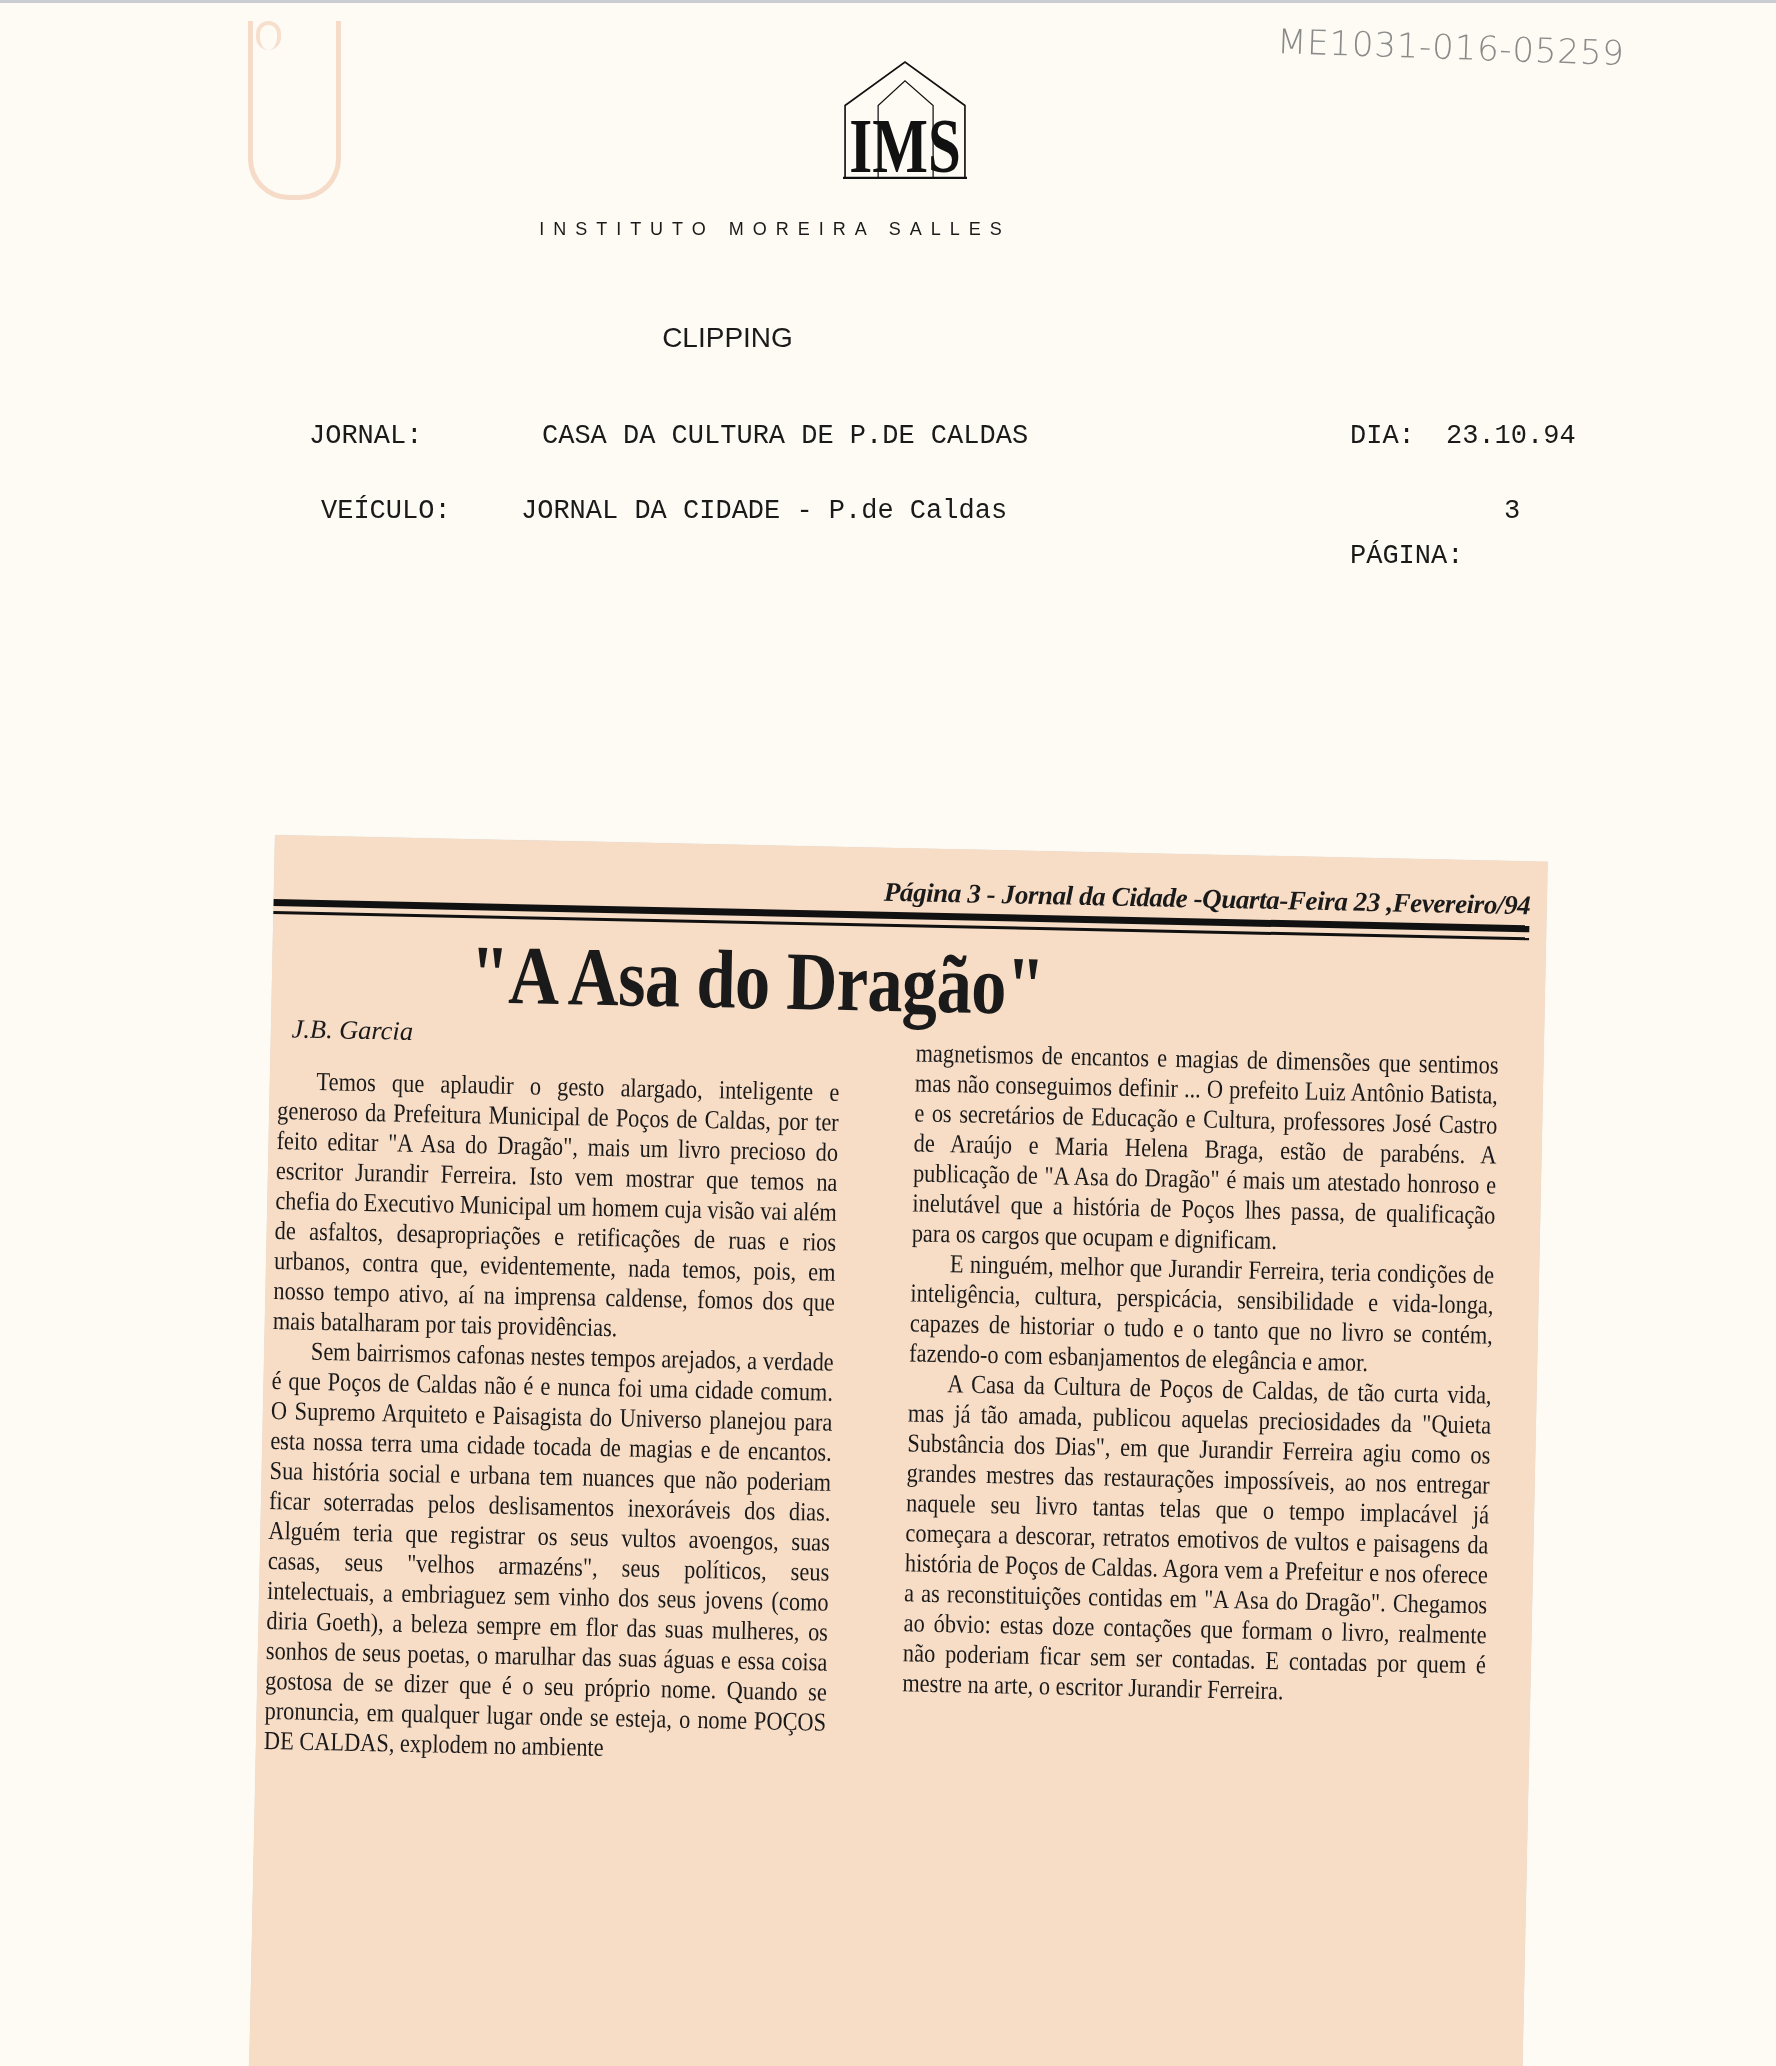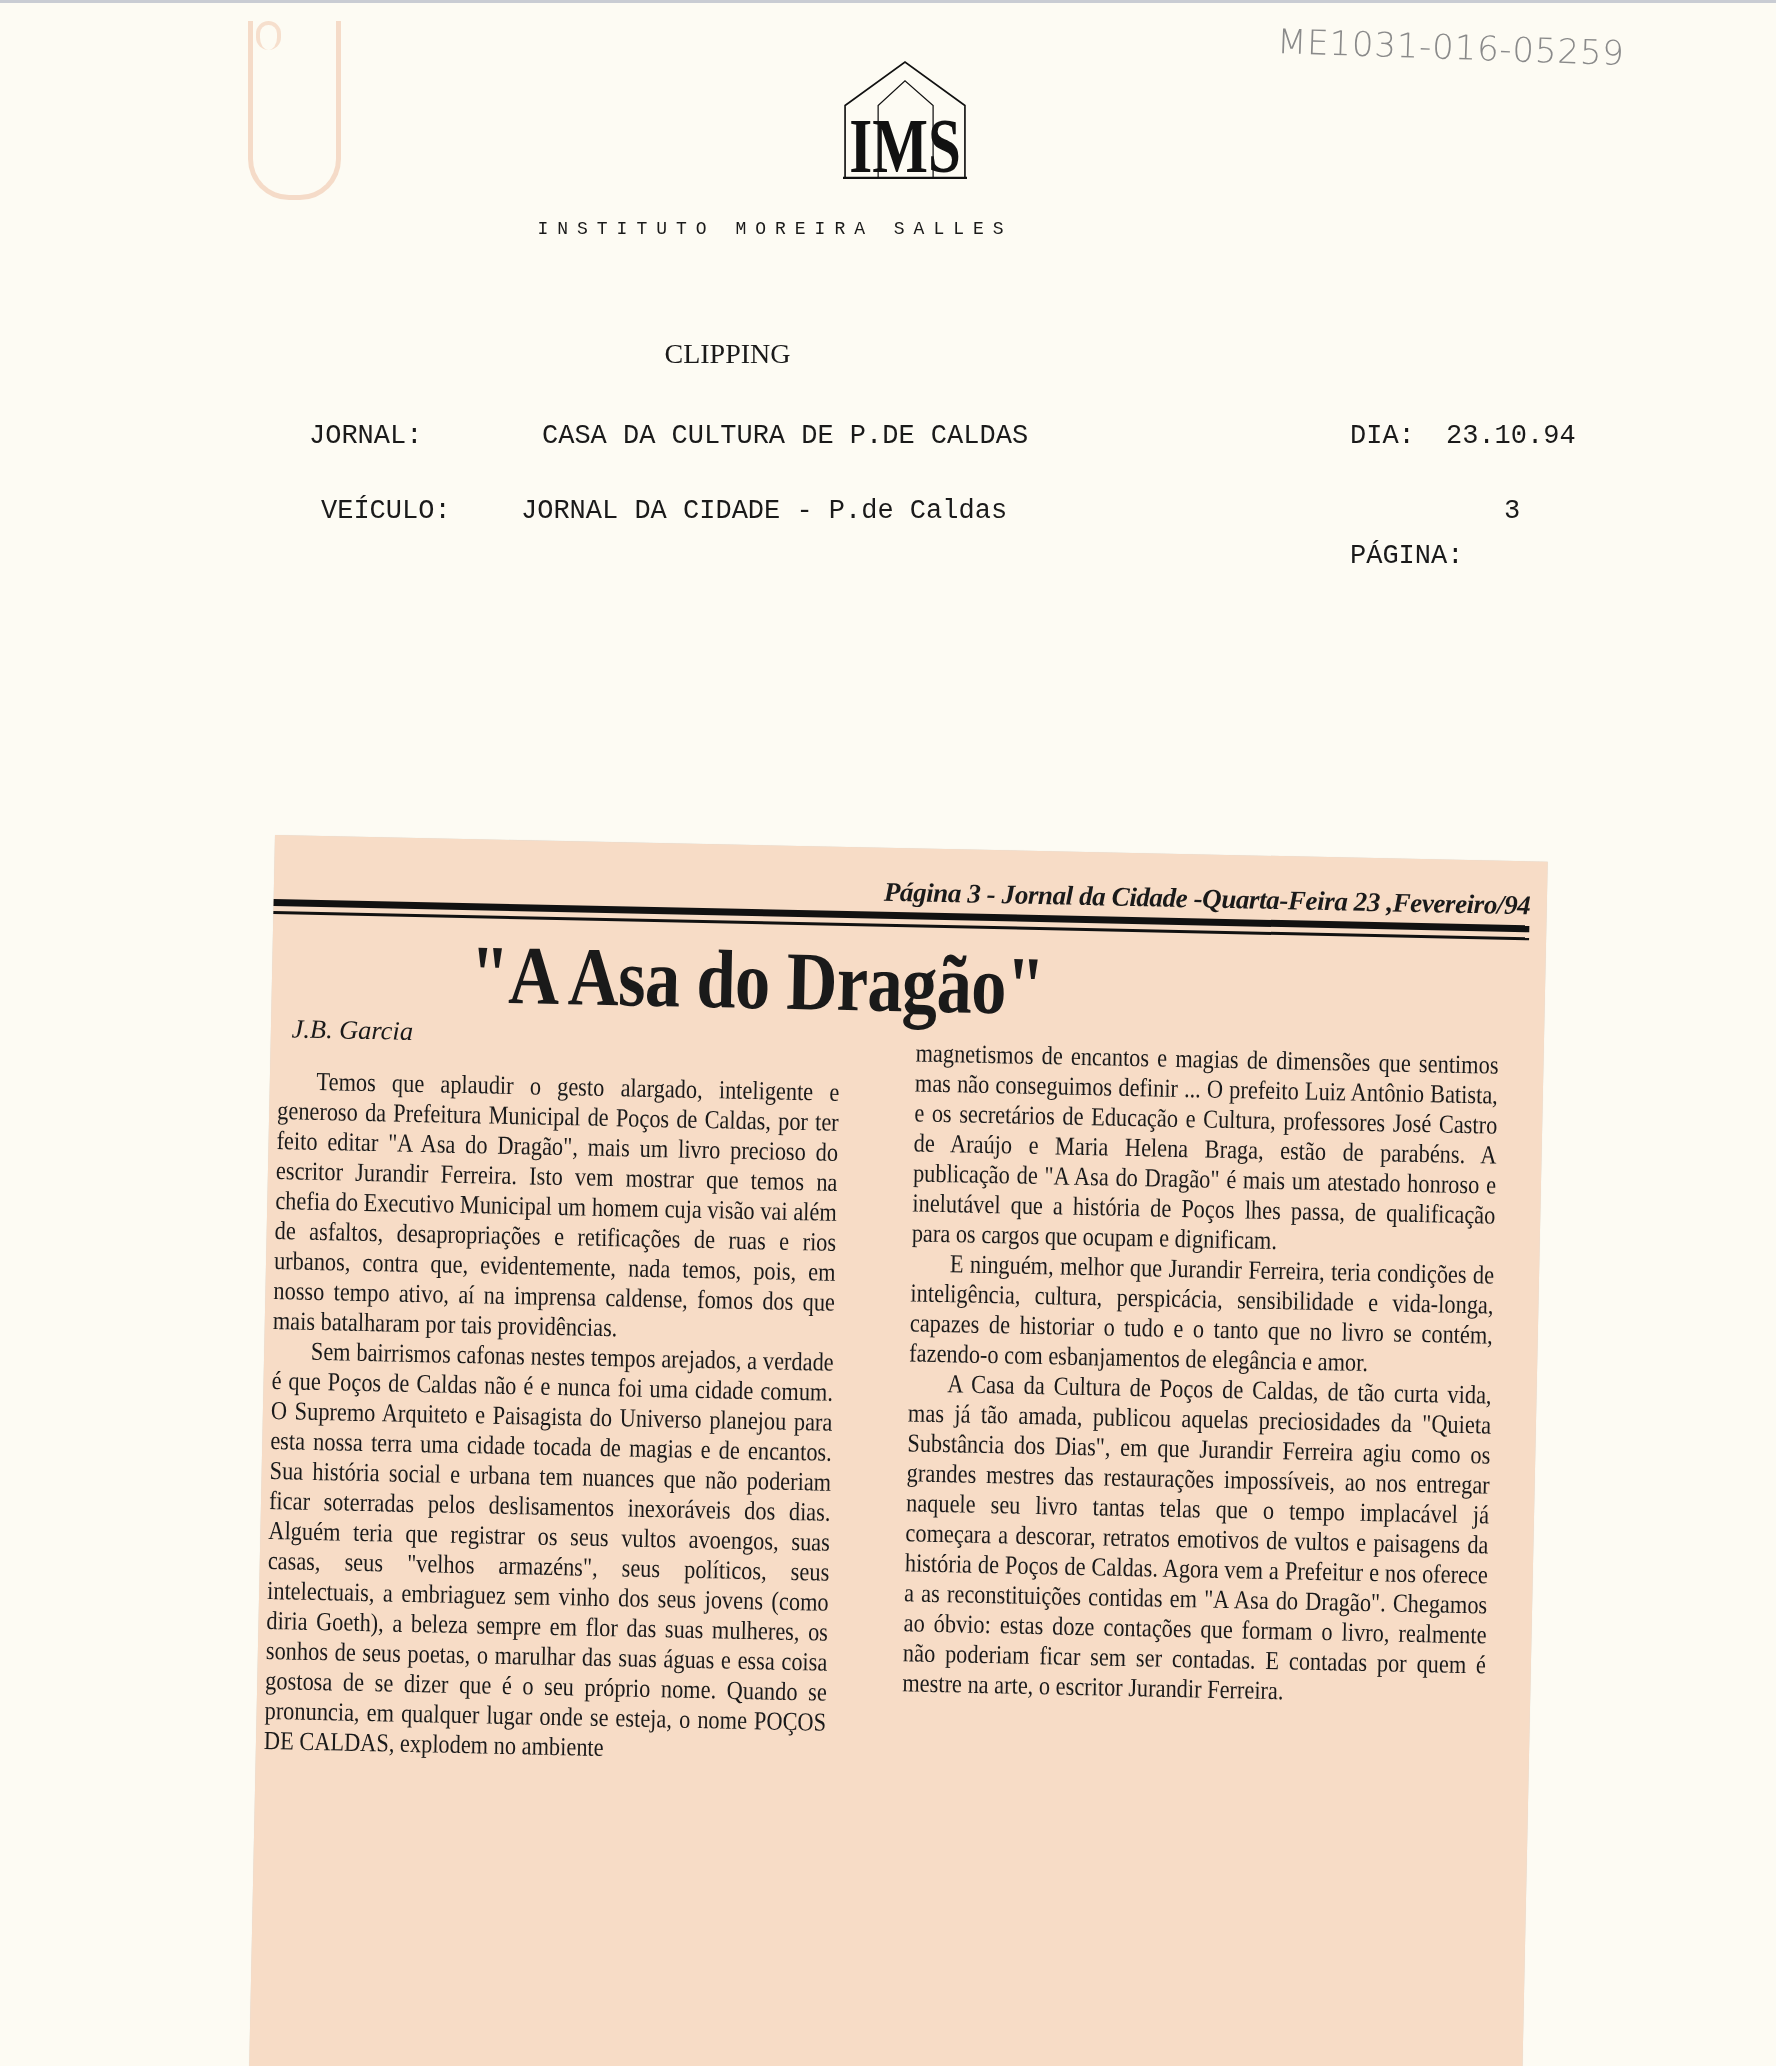"INSTITUTO MOREIRA SALLES" .institute { font-family: Liberation Mono, monospace -> Liberation Sans, sans-serif }
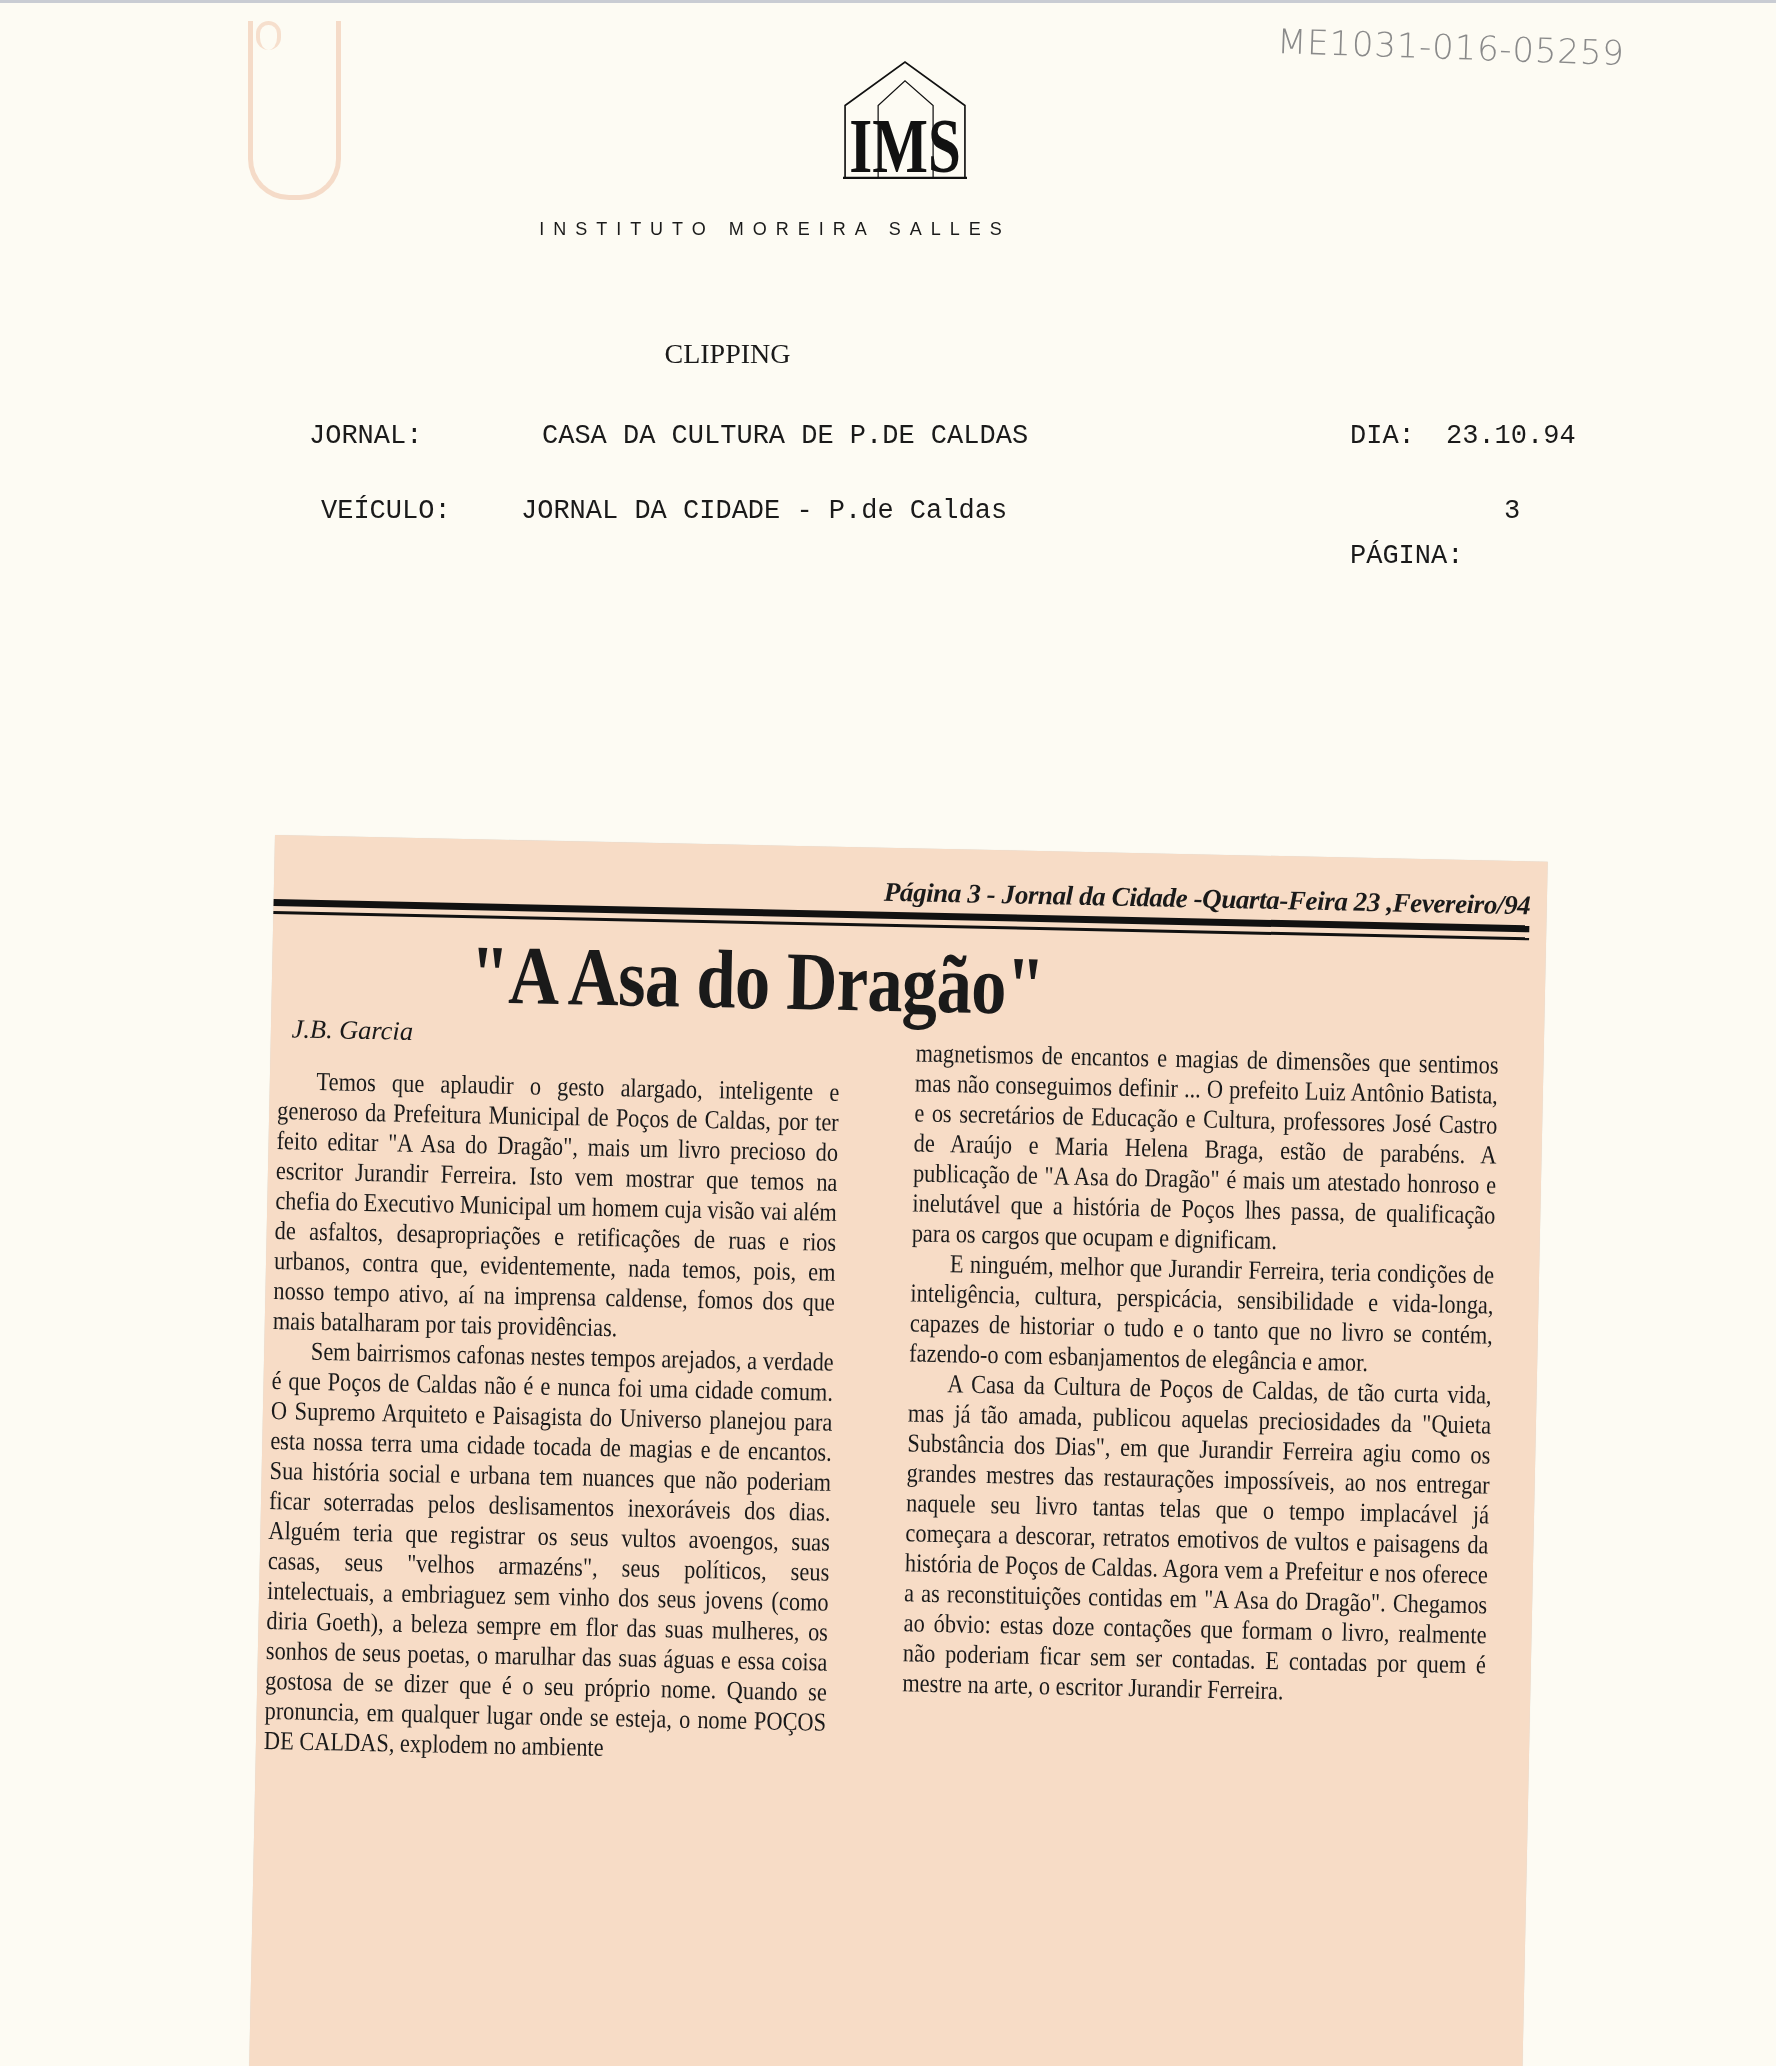"CLIPPING" .clipping-title { font-family: Liberation Serif, serif -> Liberation Sans, sans-serif; margin-top: 16px -> none }
